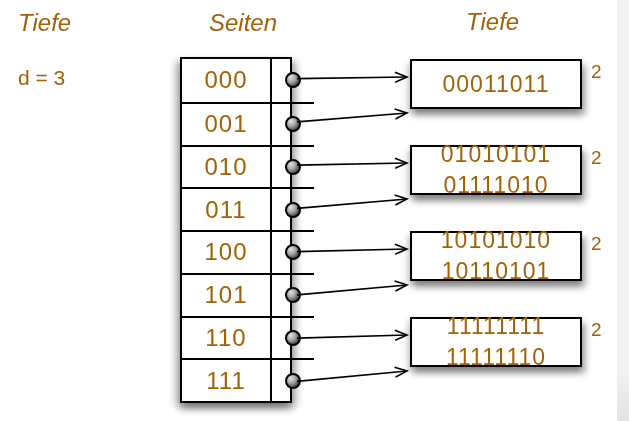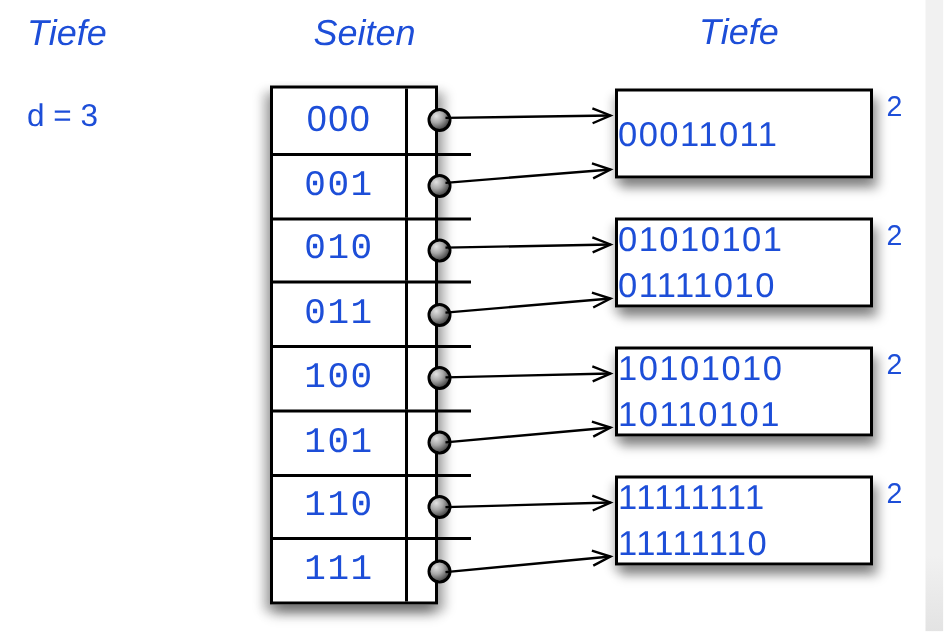"Tiefe" .canvas { color: #1d4ed8 -> #a16207 }
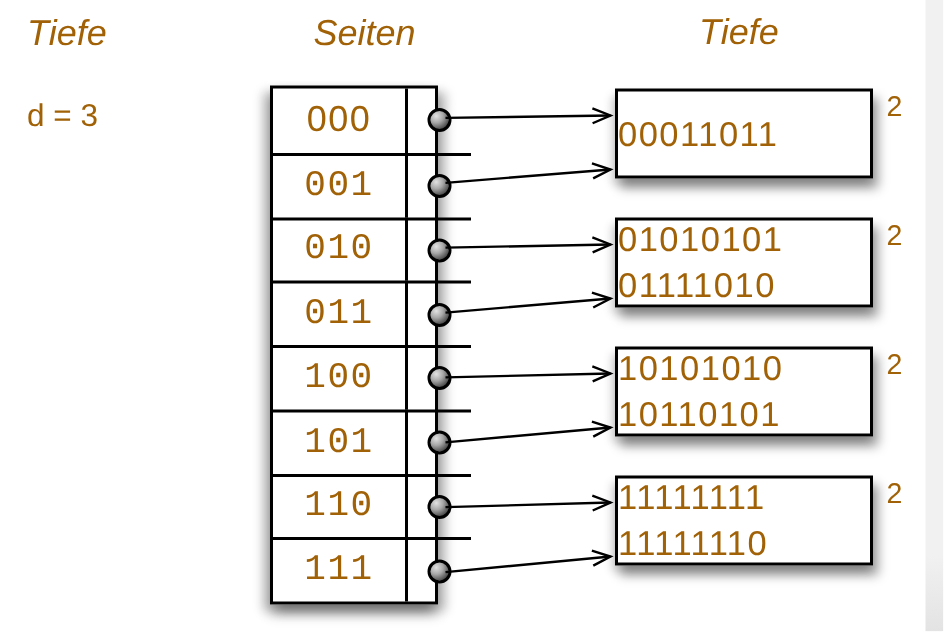"00011011" .page-box { align-items: none -> center; height: 60px -> 50px }
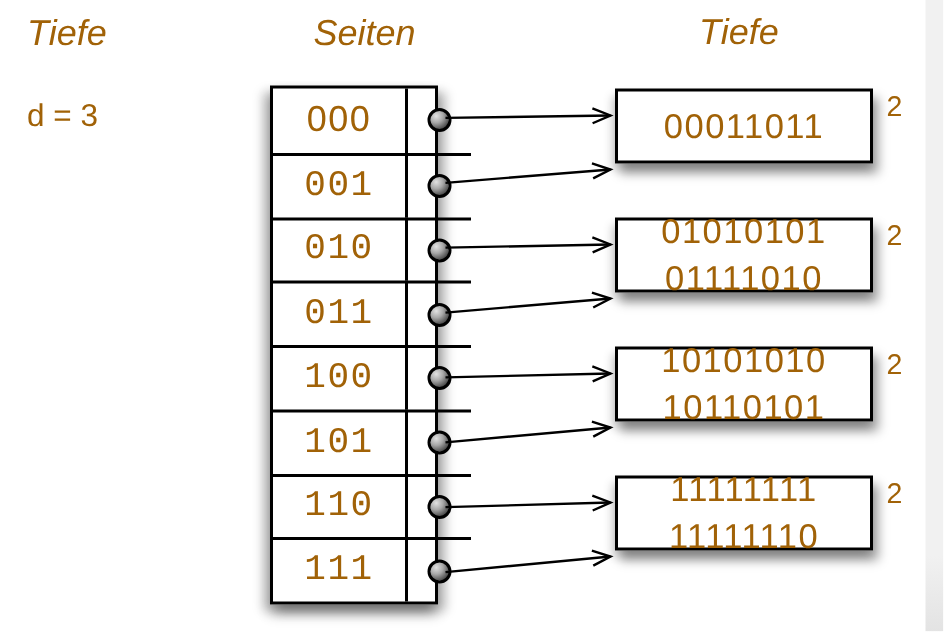"001" .bt { font-family: Liberation Mono, monospace -> none }
